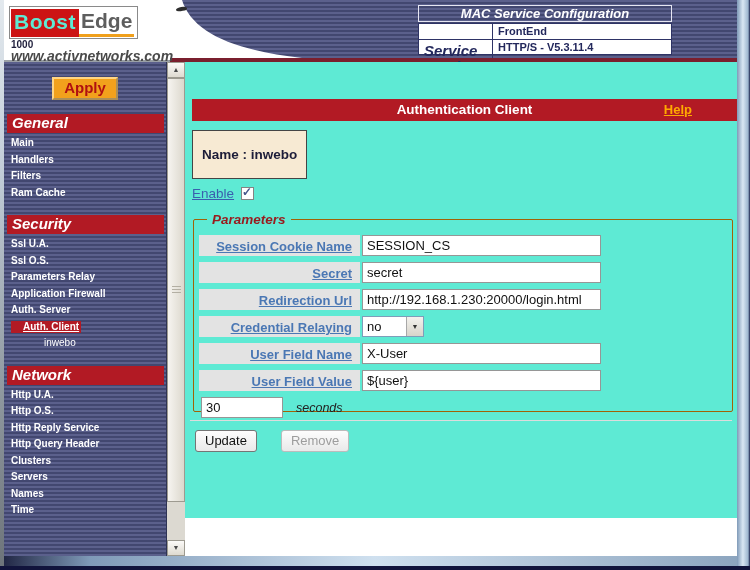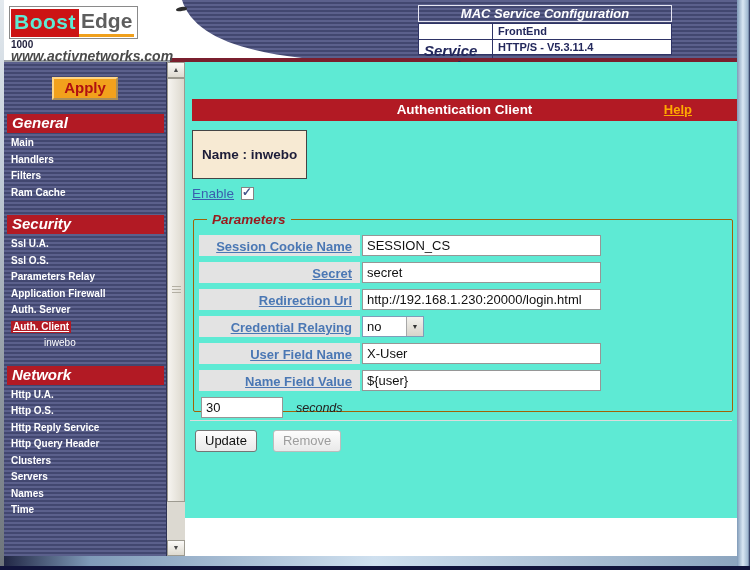"Auth. Client" .menu-item .active-label { padding: 0 2px 1px 2px -> 0 2px 1px 12px }
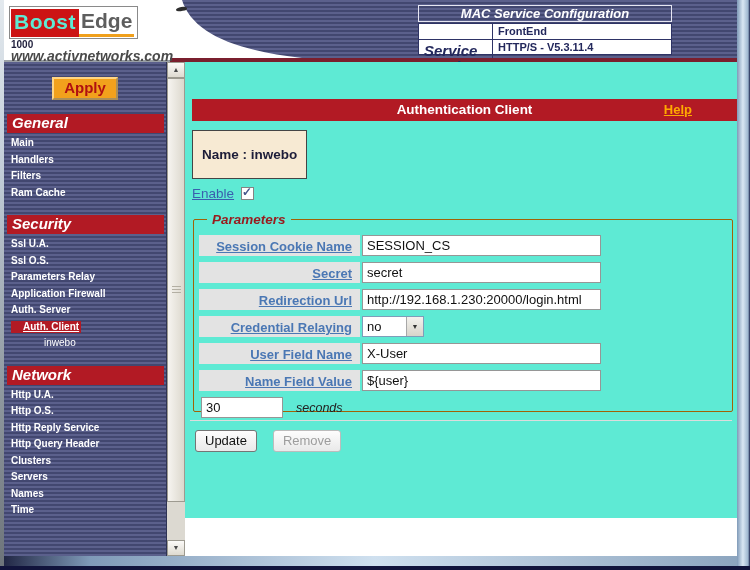"Name Field Value" a { text: Name -> User }
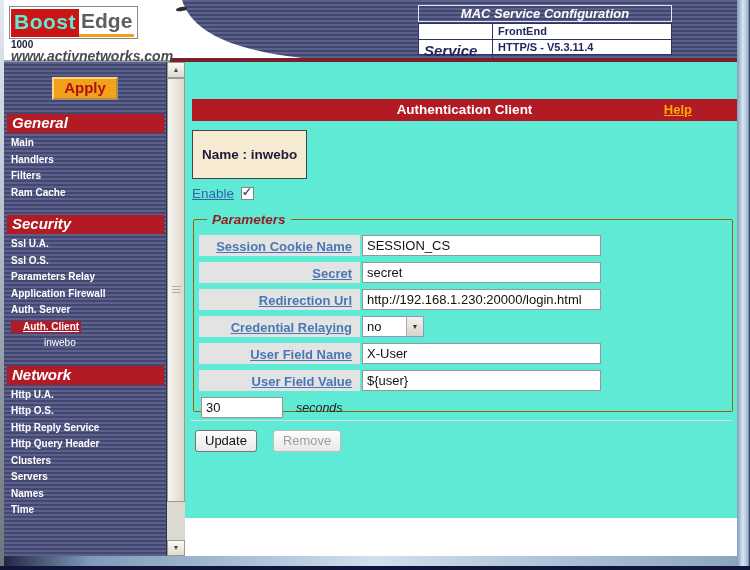"Update" .btn-row { gap: 16px -> 24px }
